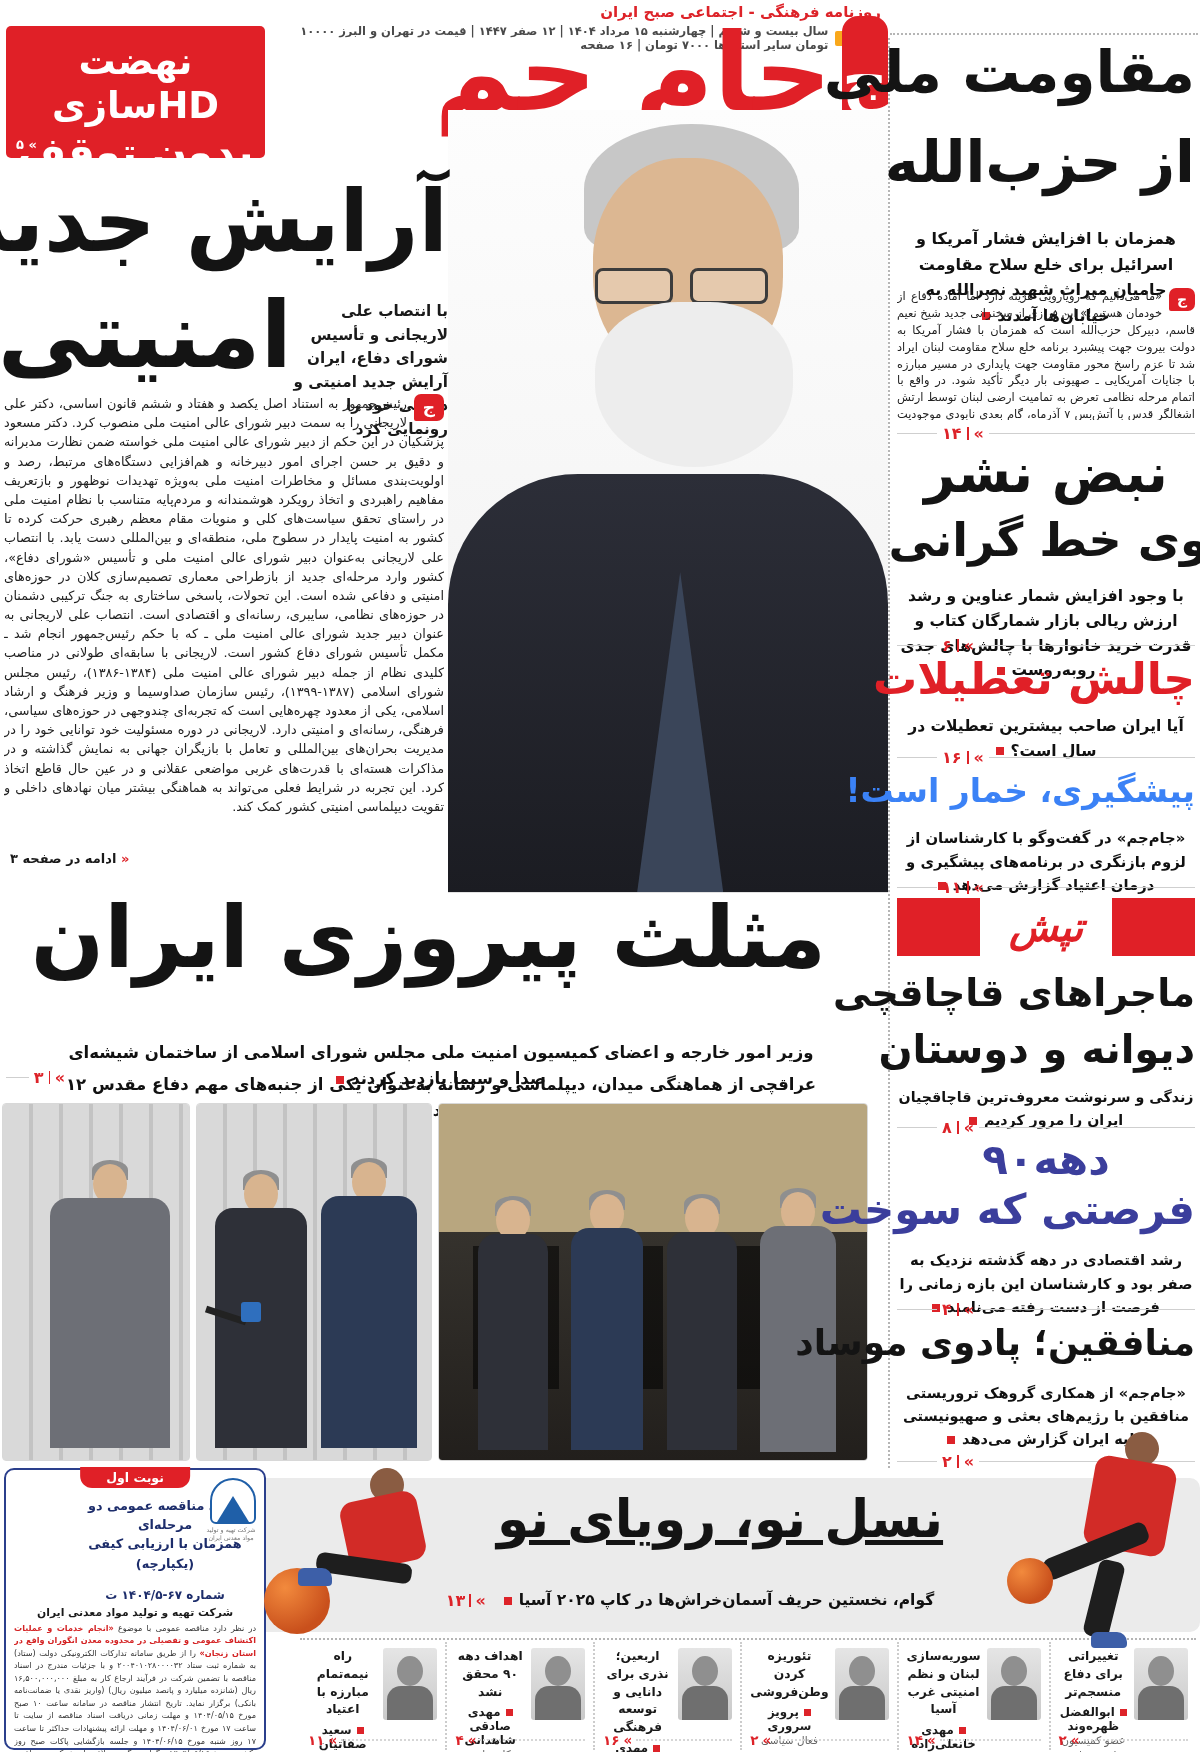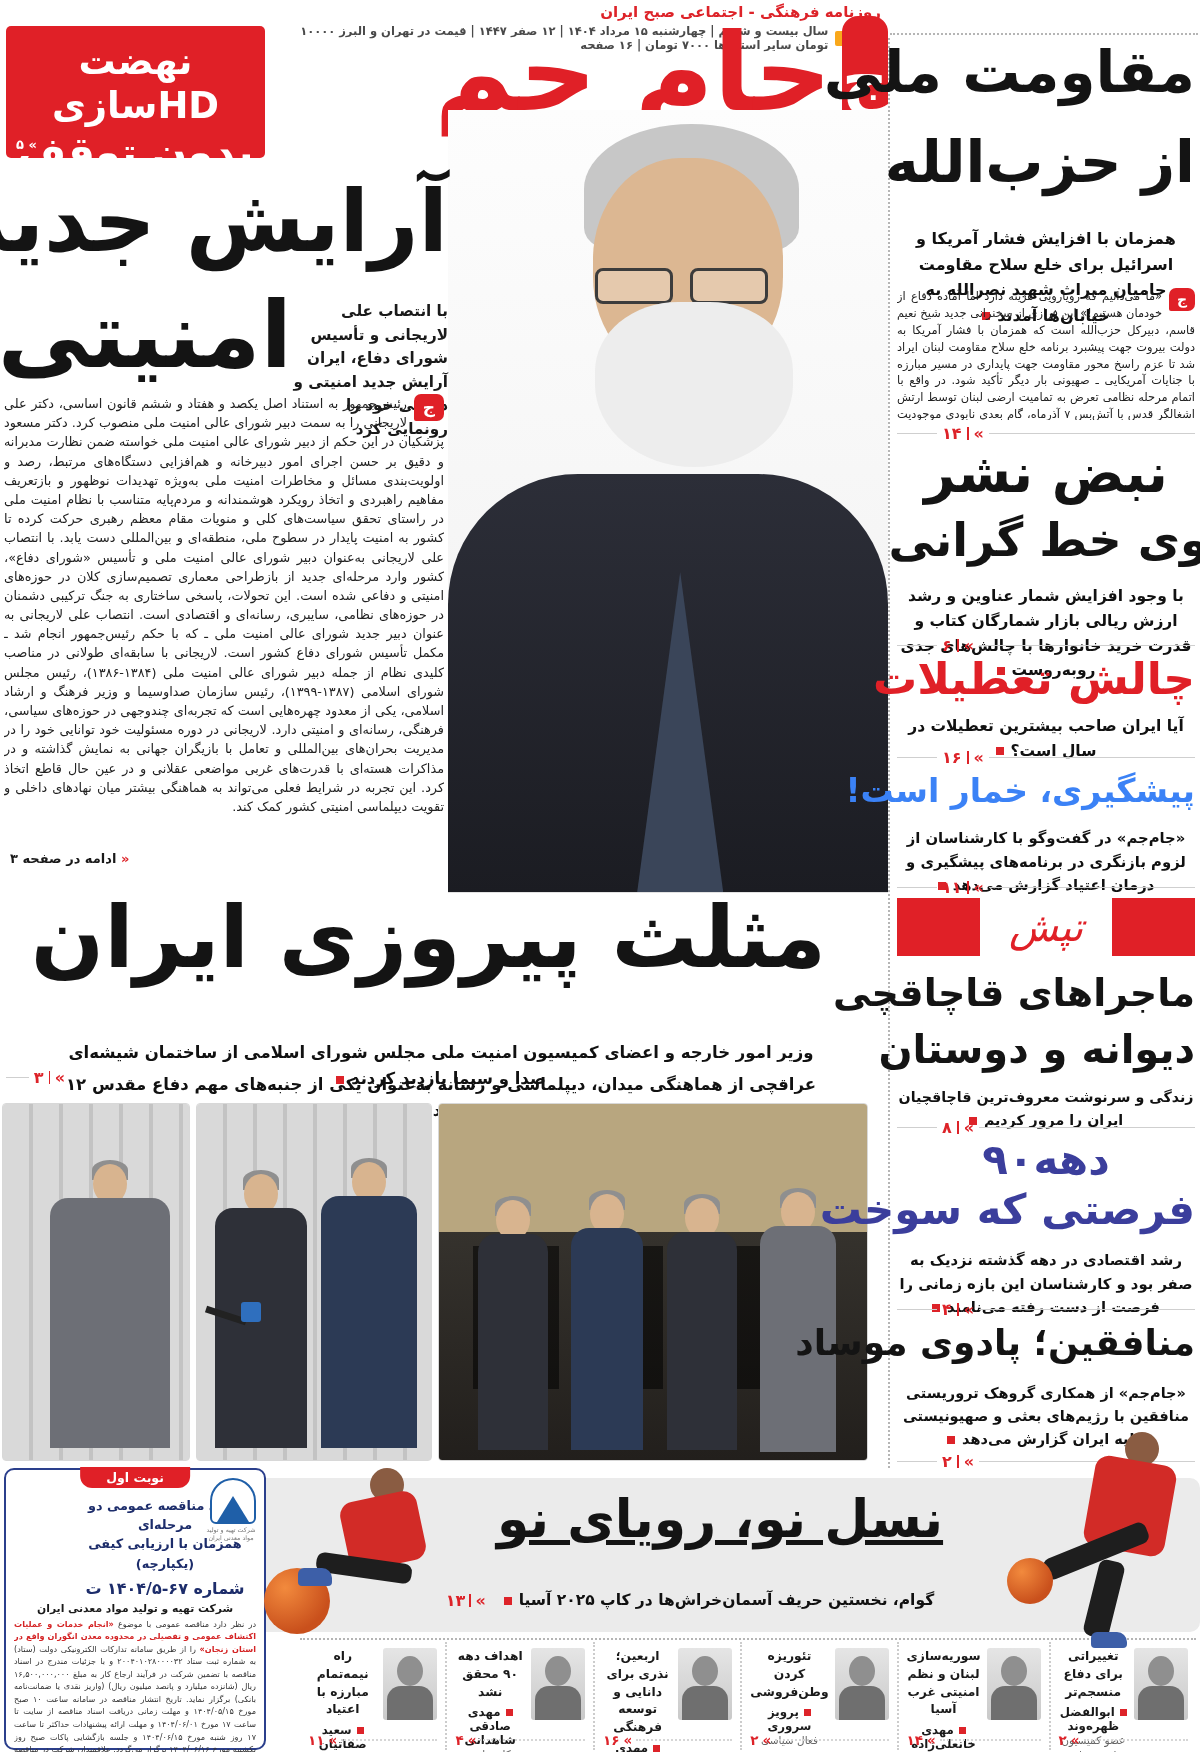"تپش" .tapesh-word { font-weight: normal -> bold }
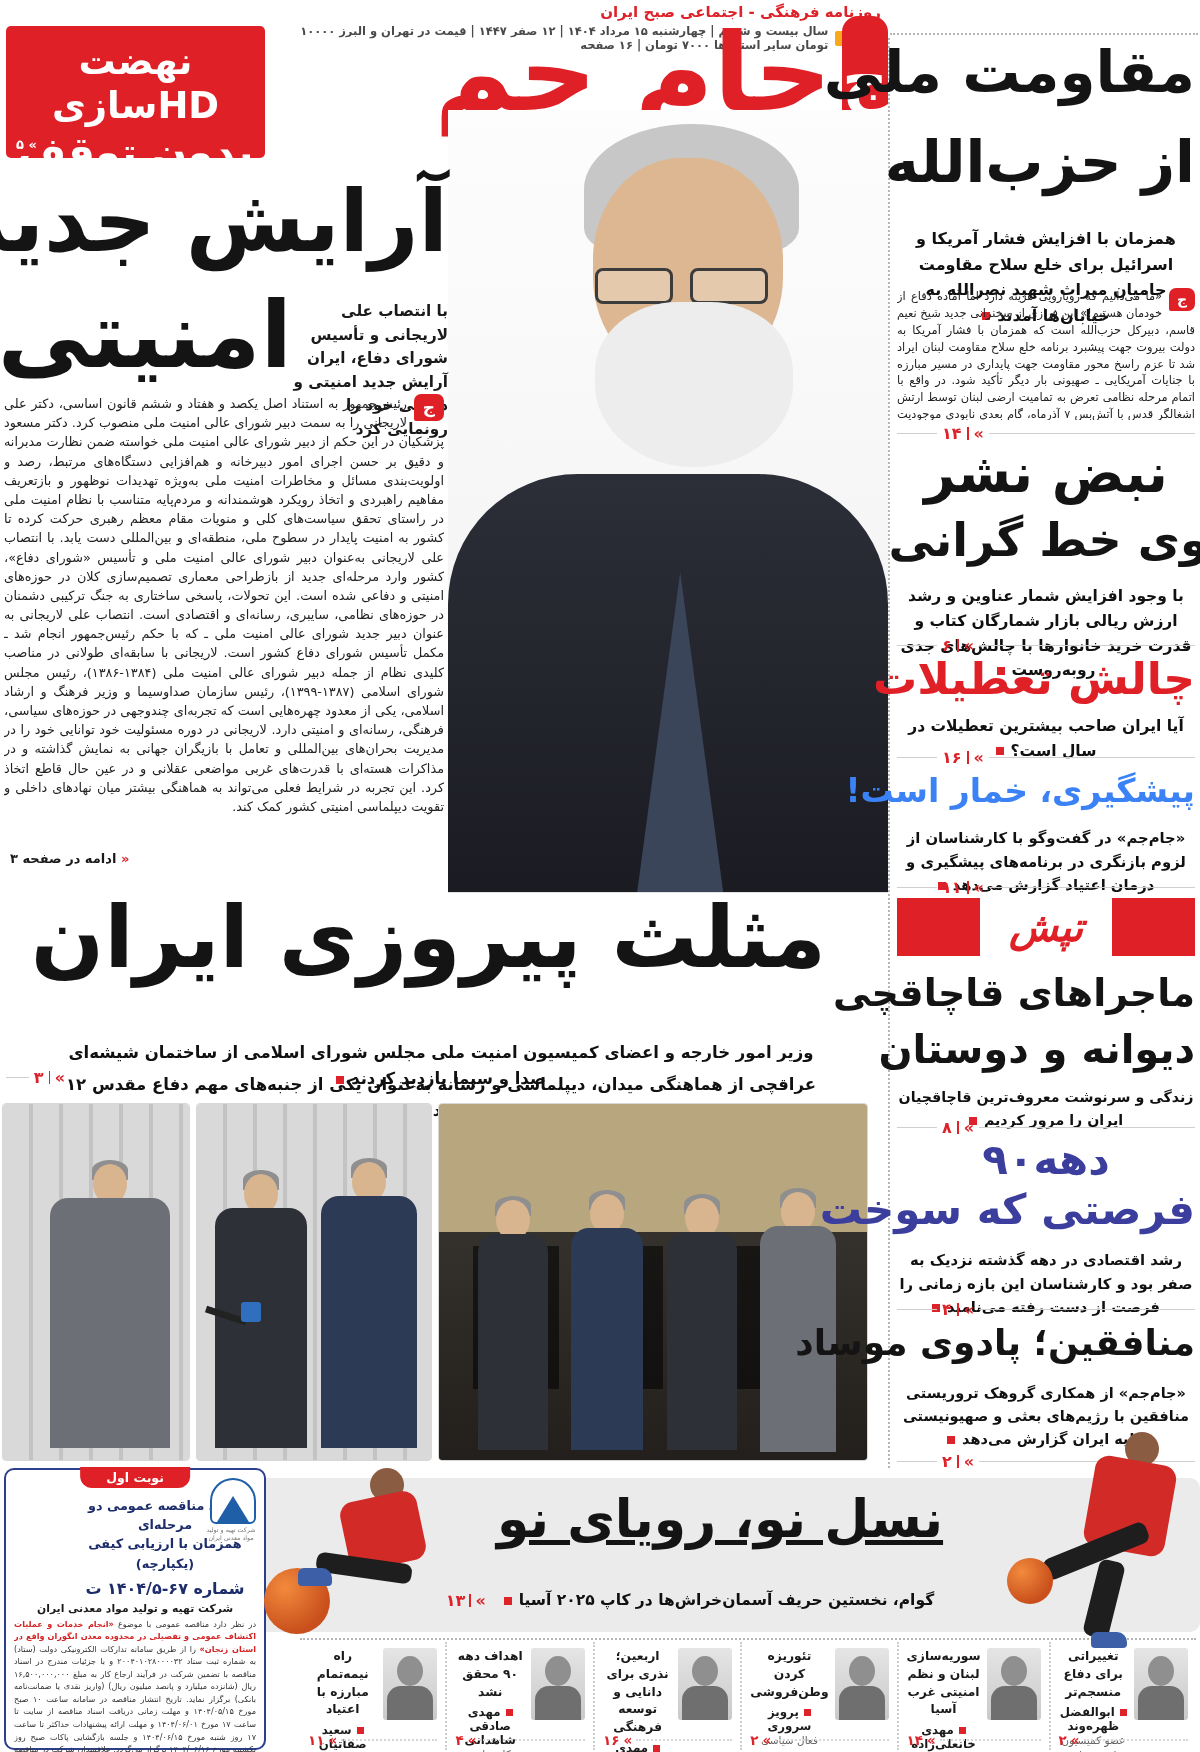"شماره ۶۷-۱۴۰۴/۵ ت" .ad-num { font-size: 16px -> 12px; margin-top: 6px -> 15px }
